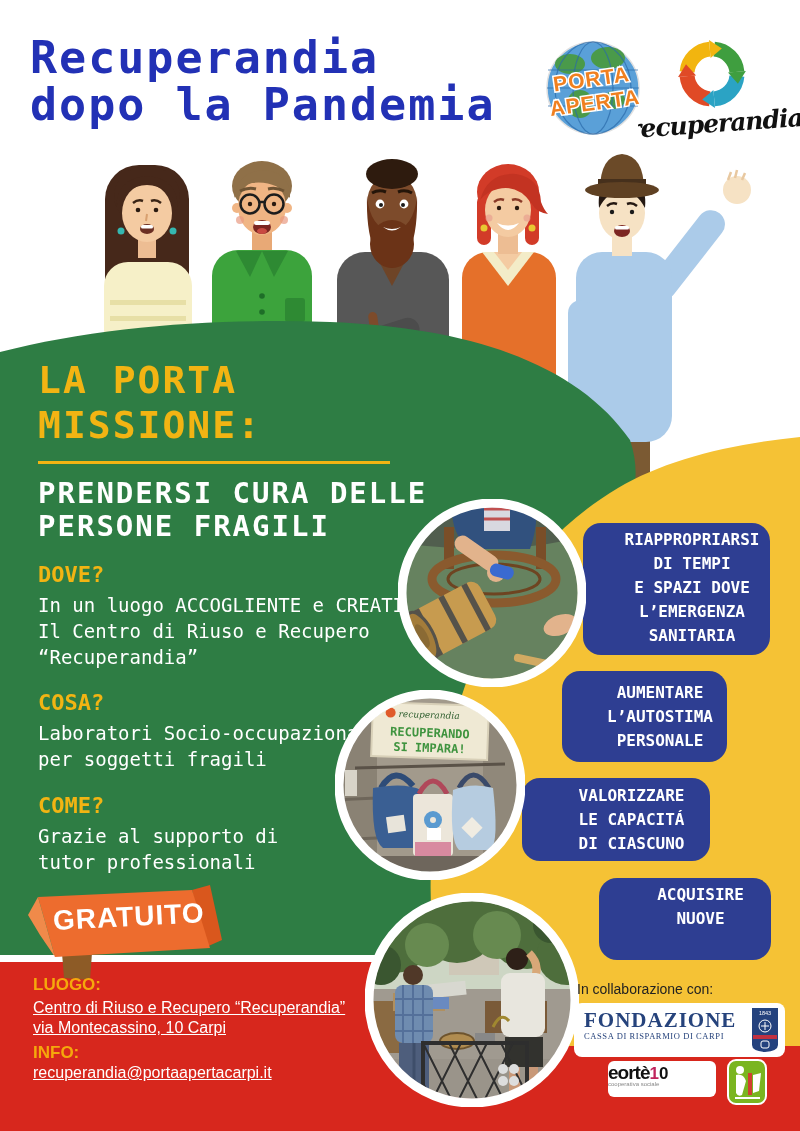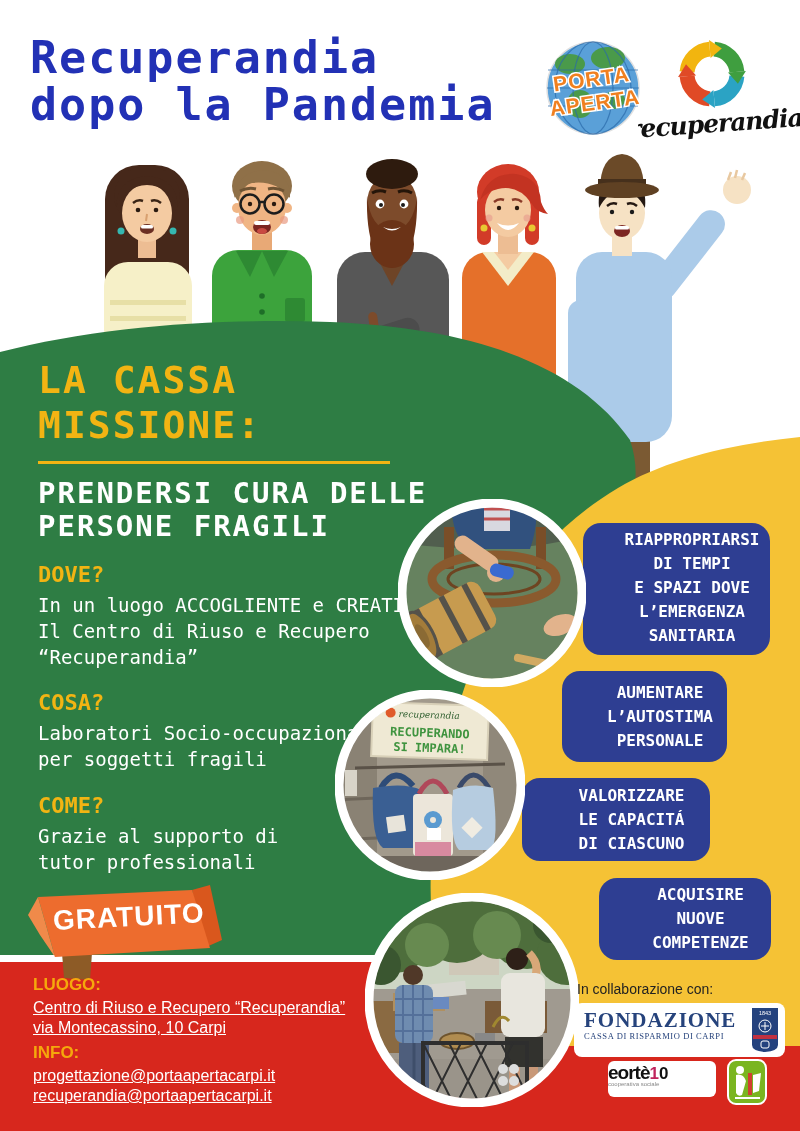"LA CASSA" div { text: CASSA -> PORTA }
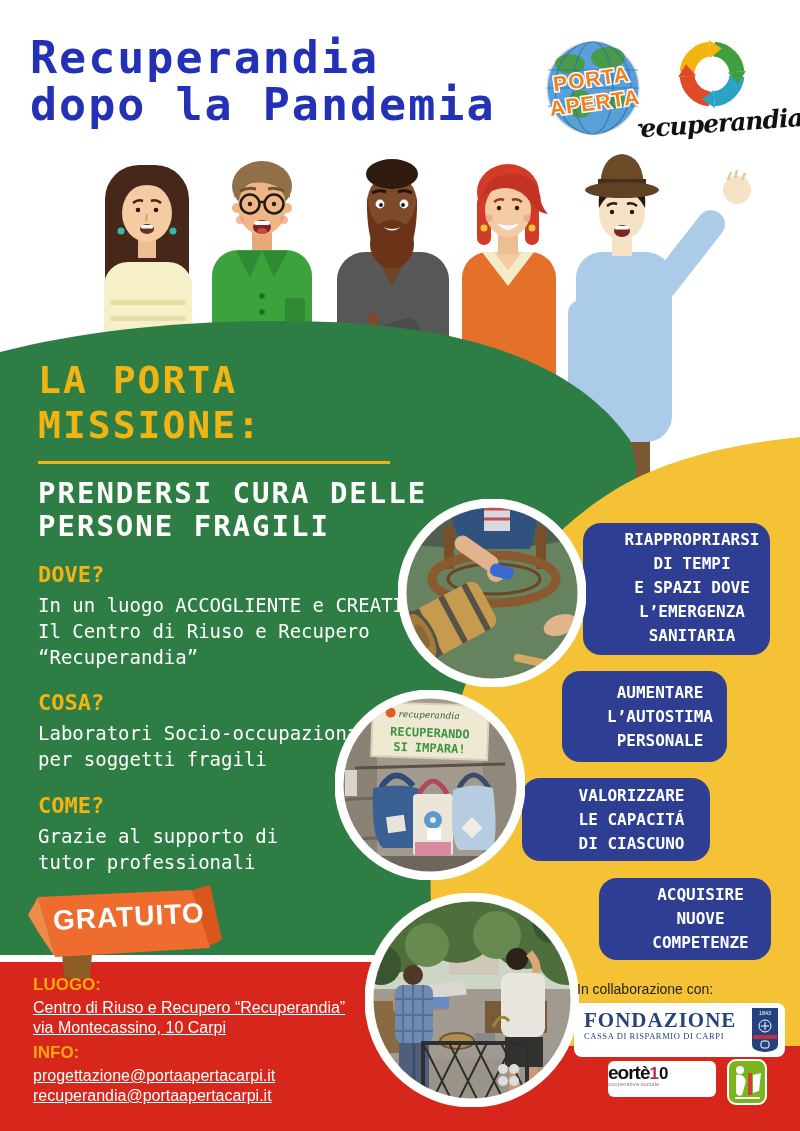"COMPETENZE" span { html: <span>COMPETENZE</span> -> none }
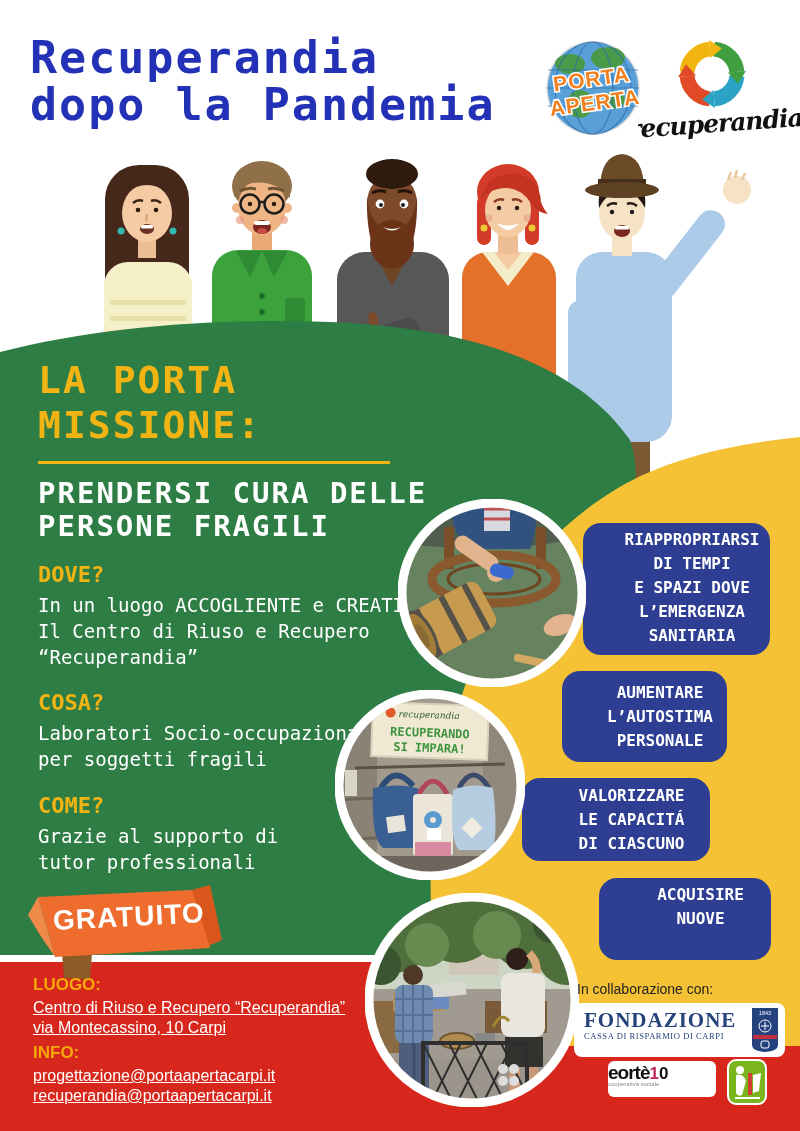"progettazione@portaapertacarpi.it" div.footer-line { html: <div>progettazione@portaapertacarpi.it</div> -> none }
